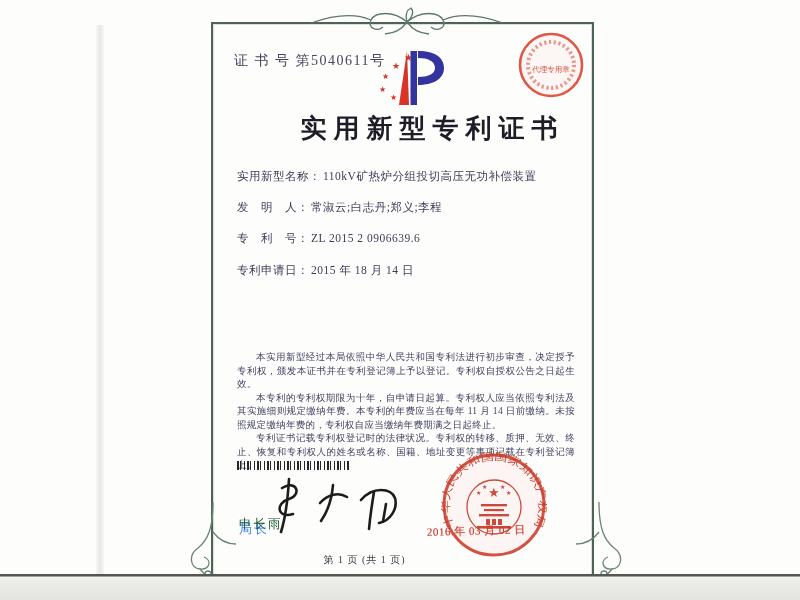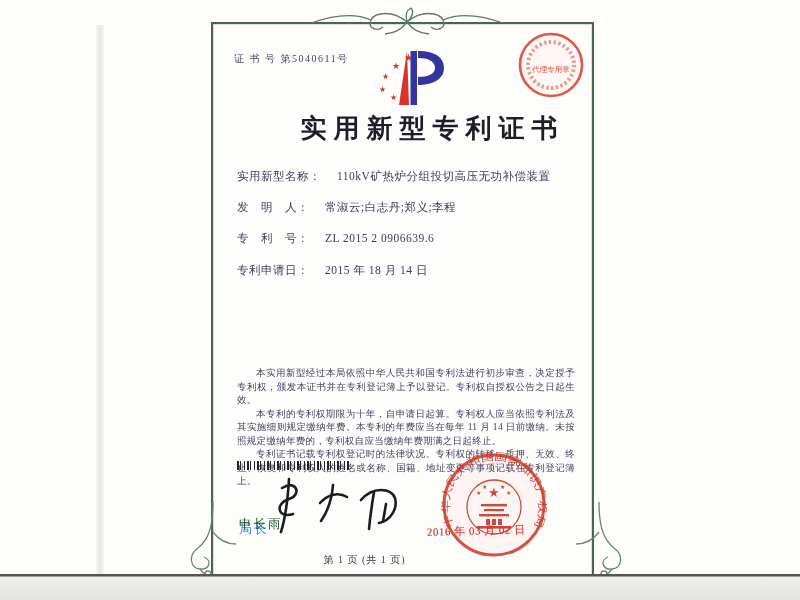"证 书 号 第5040611号" .cert-no { font-size: 10px -> 14px }
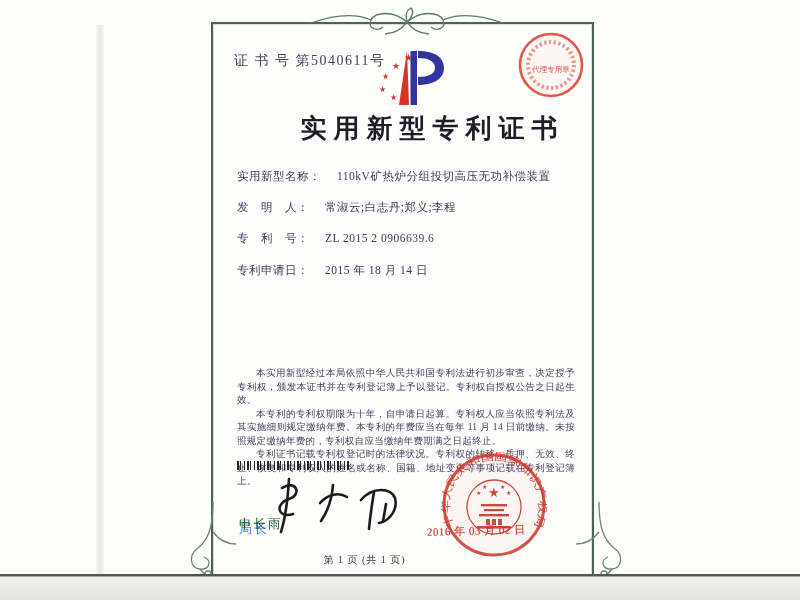"实用新型名称：" .field-row .lab { margin-right: 16px -> 2px }
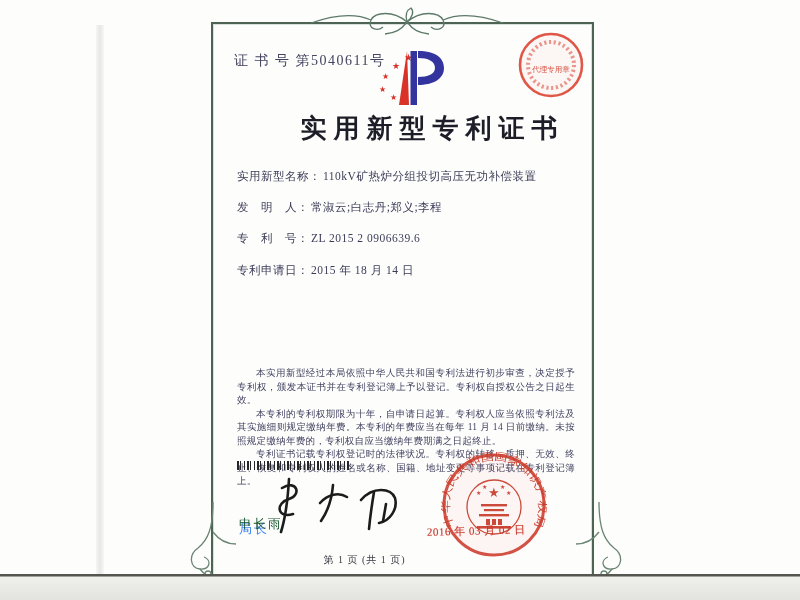"本实用新型经过本局依照中华人民共和国专利法进行初步审查，决定授予专利权，颁发本证" .body-text { top: 367px -> 351px }
